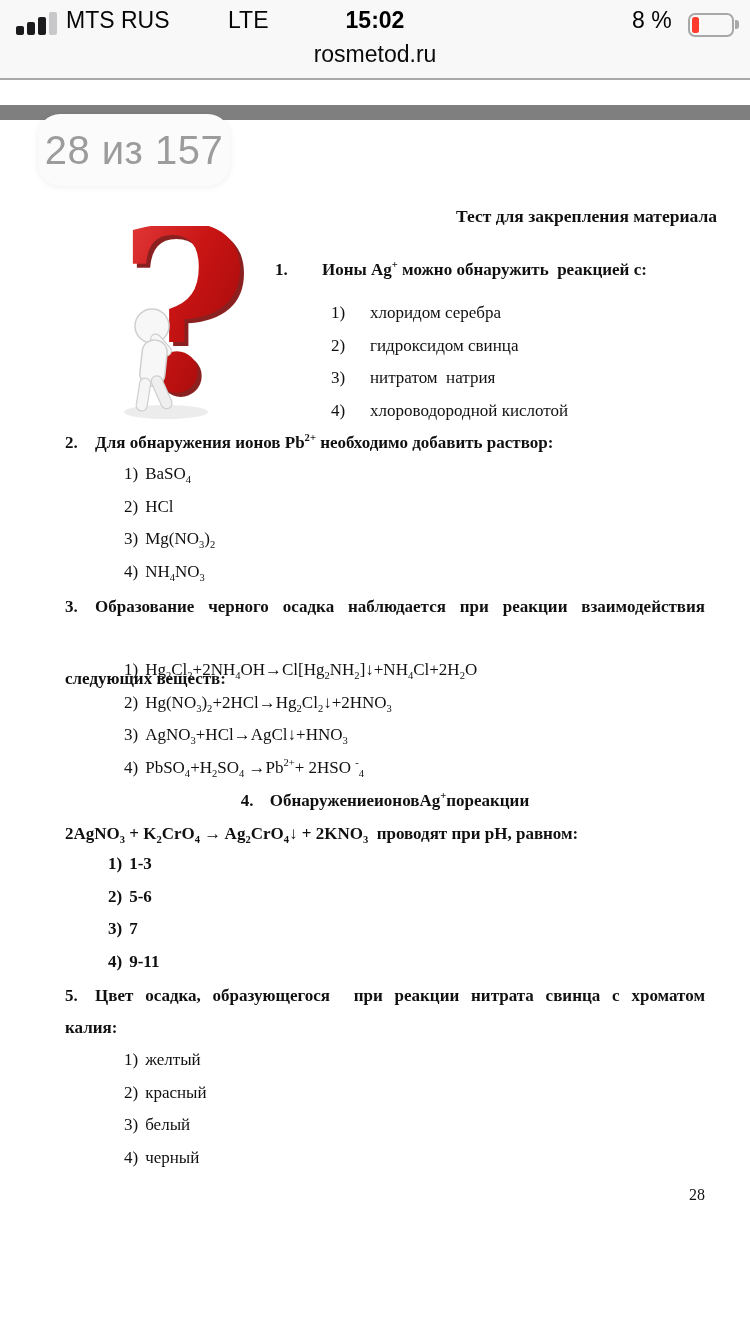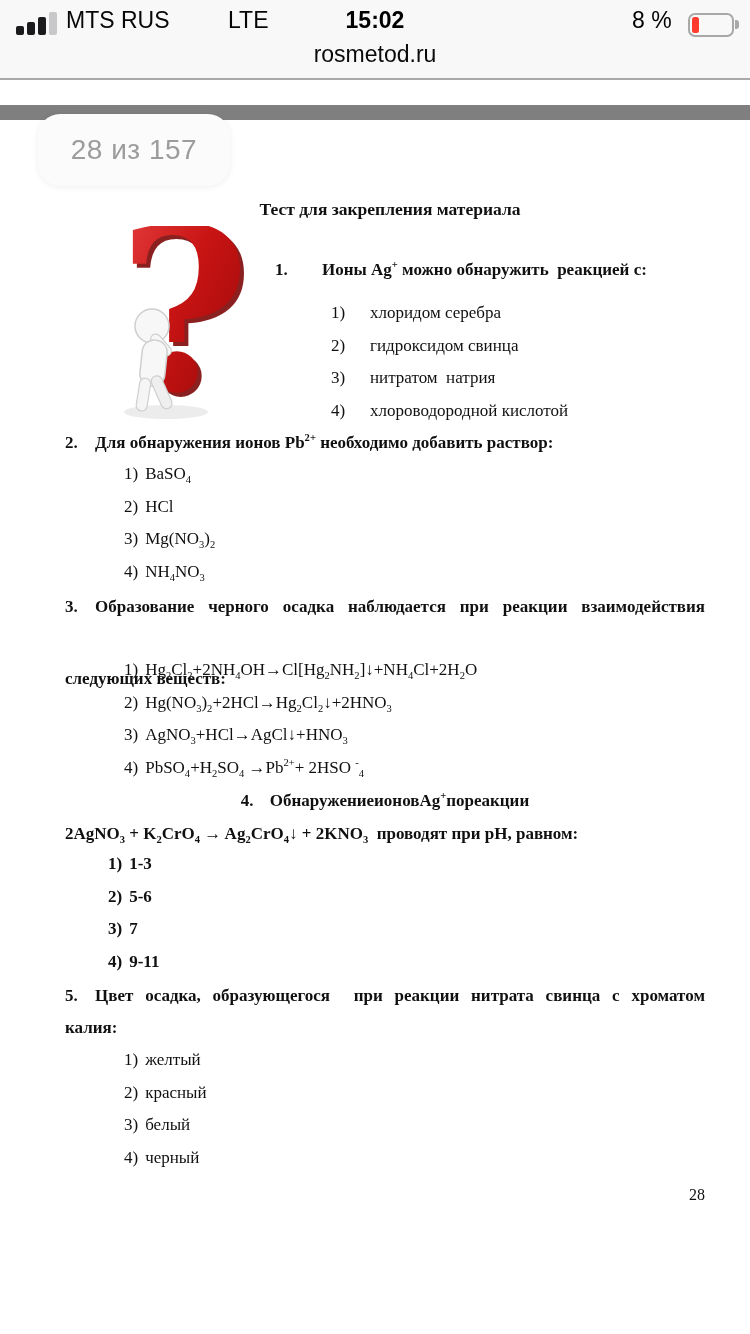"28 из 157" .badge { font-size: 28px -> 40px }
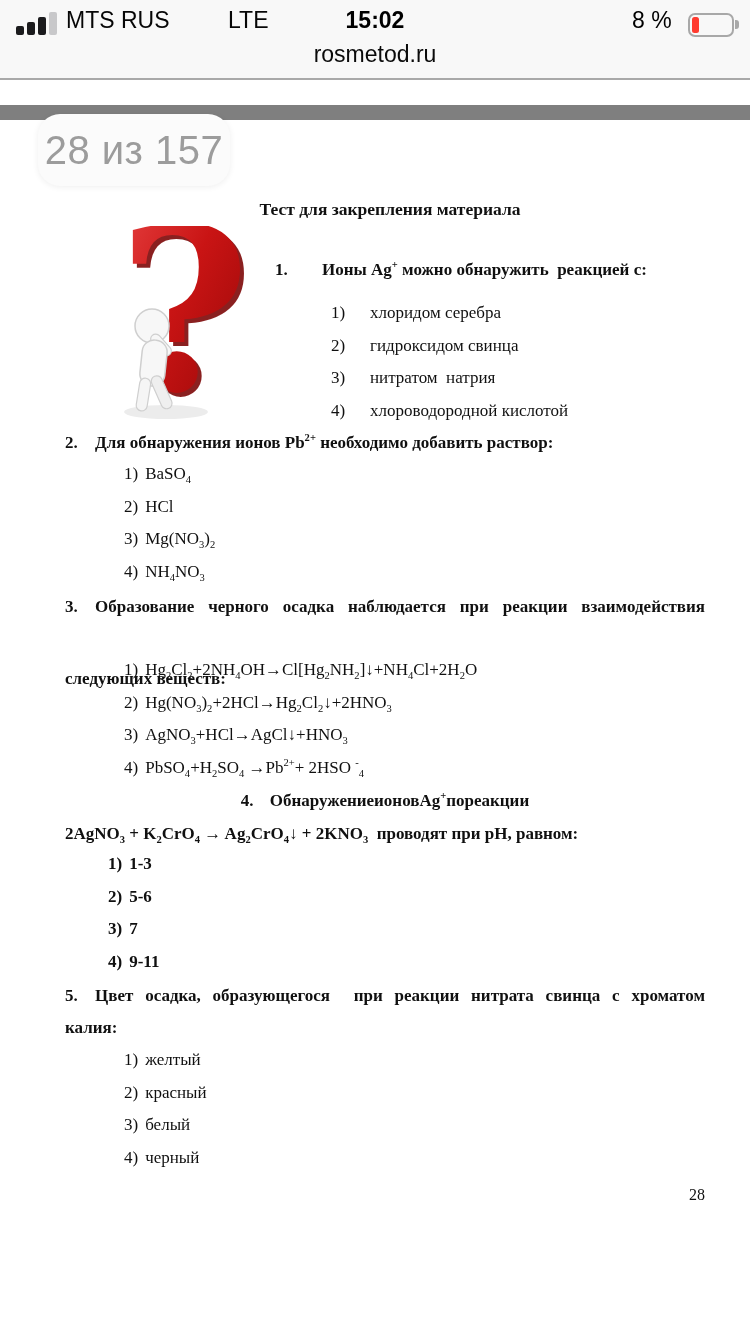"Тест для закрепления материала" .title { margin: 5px -> 12px; text-align: center -> right }
